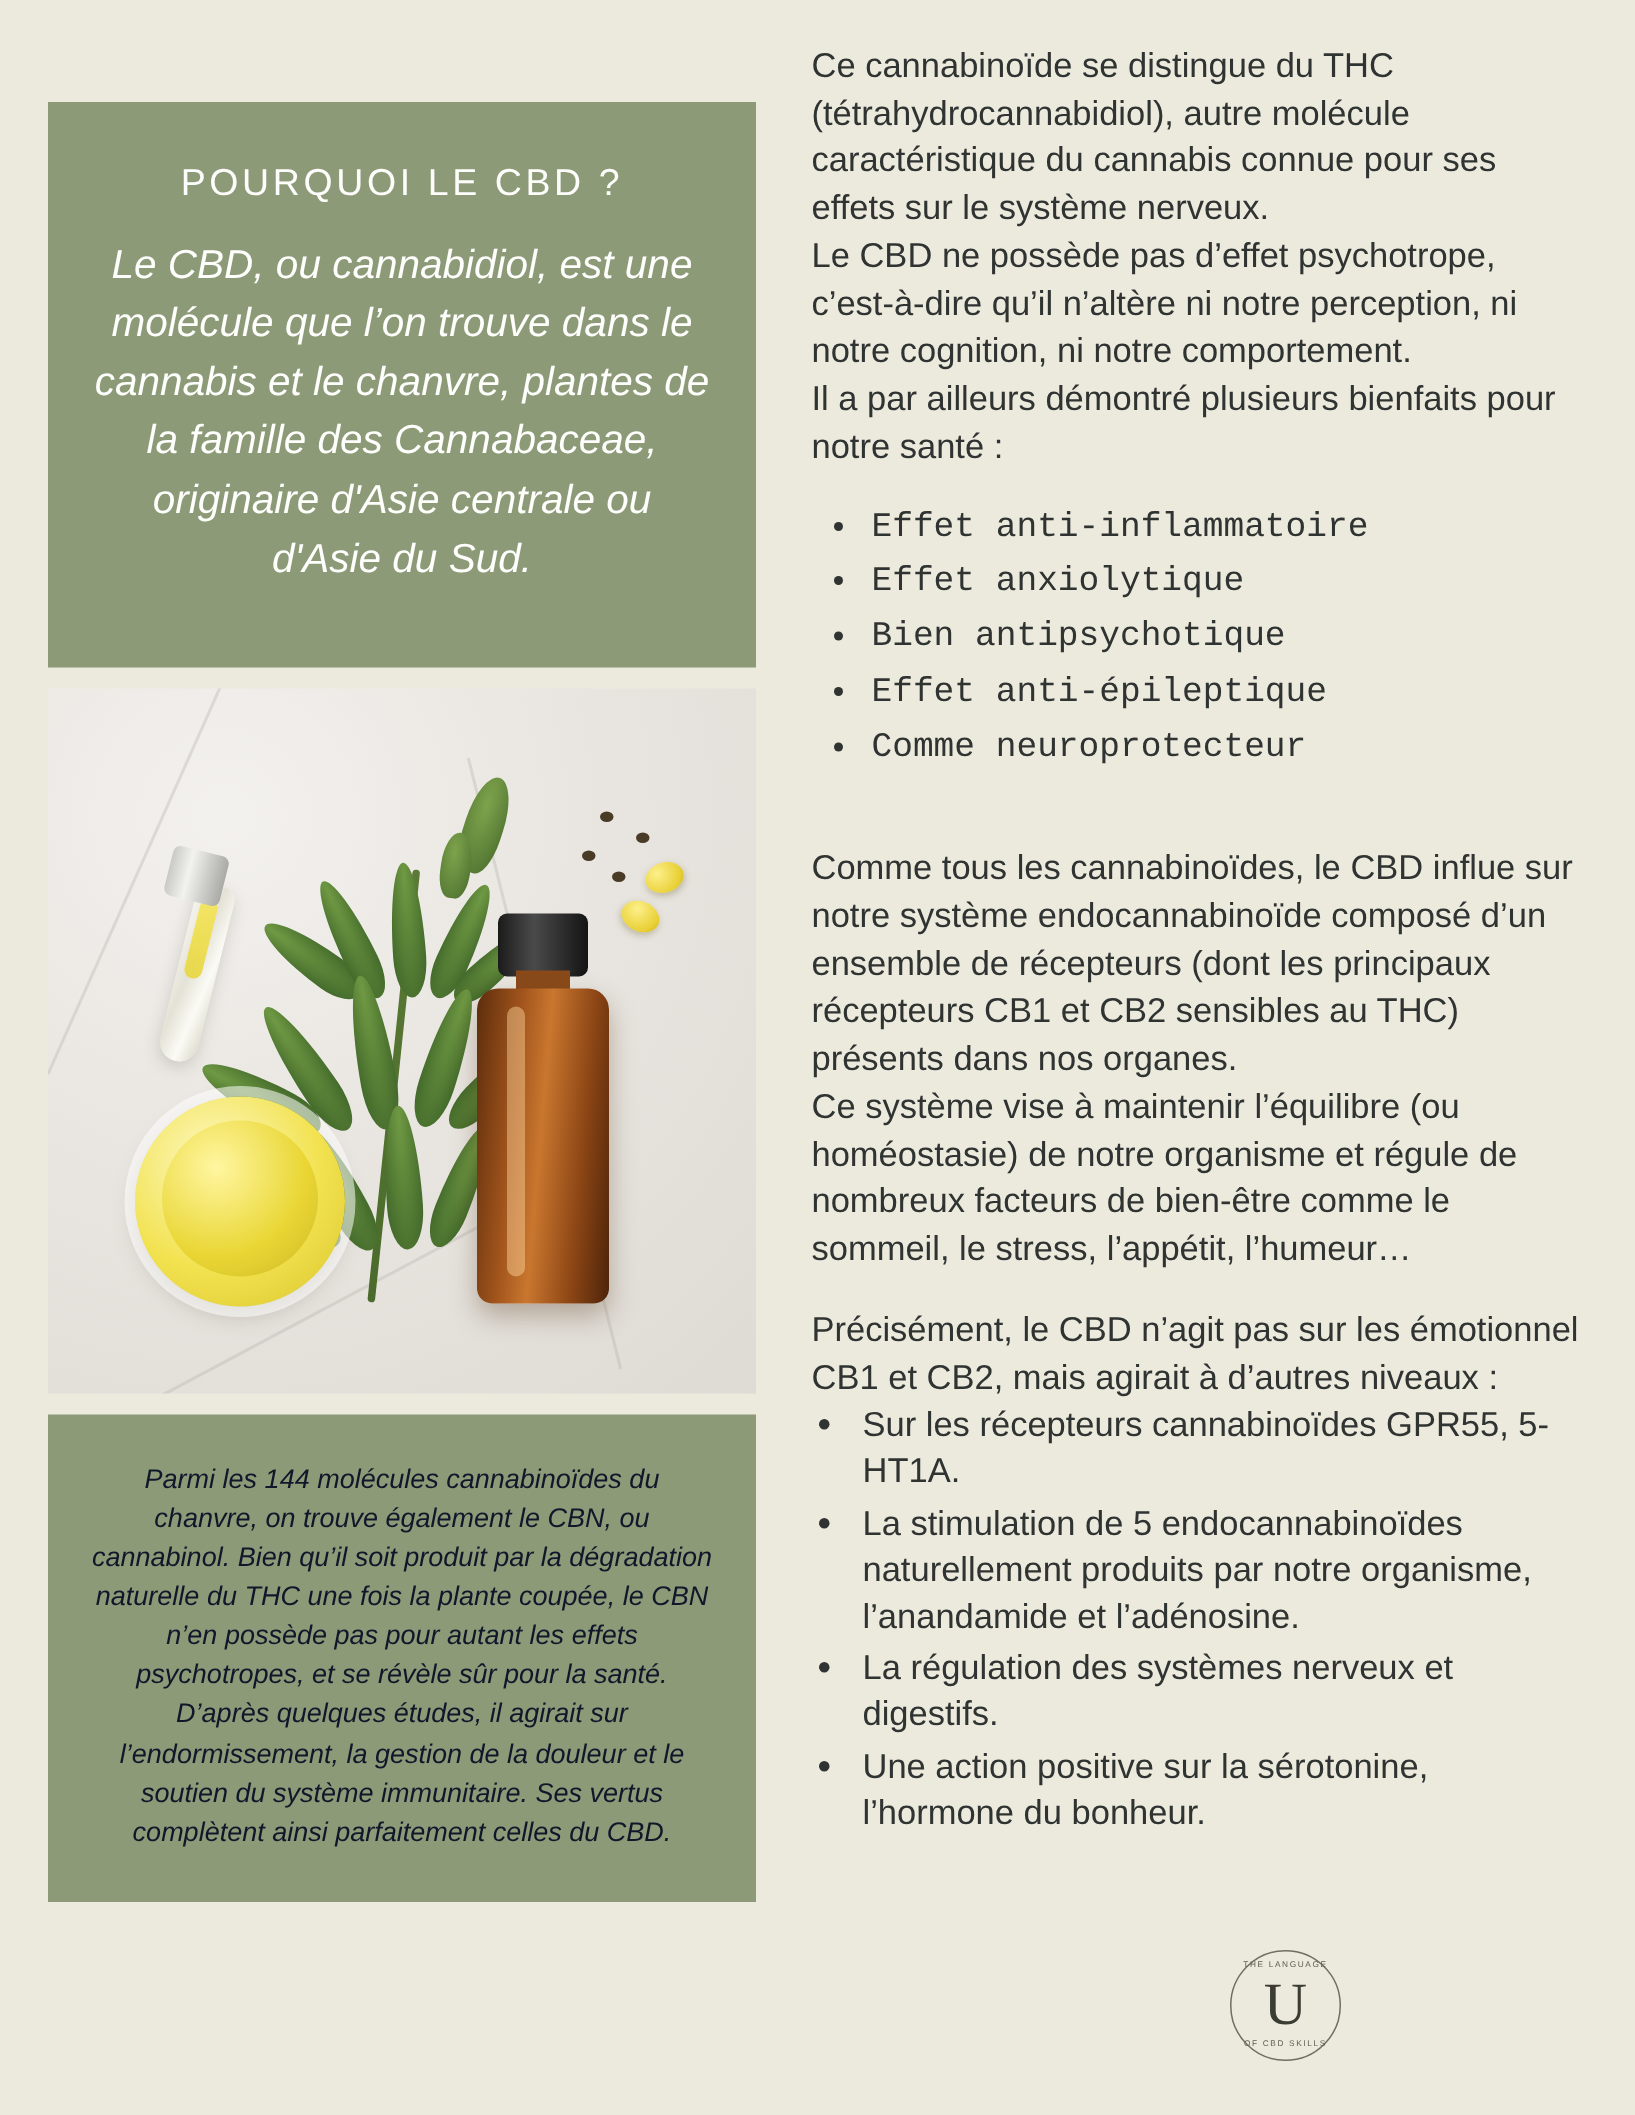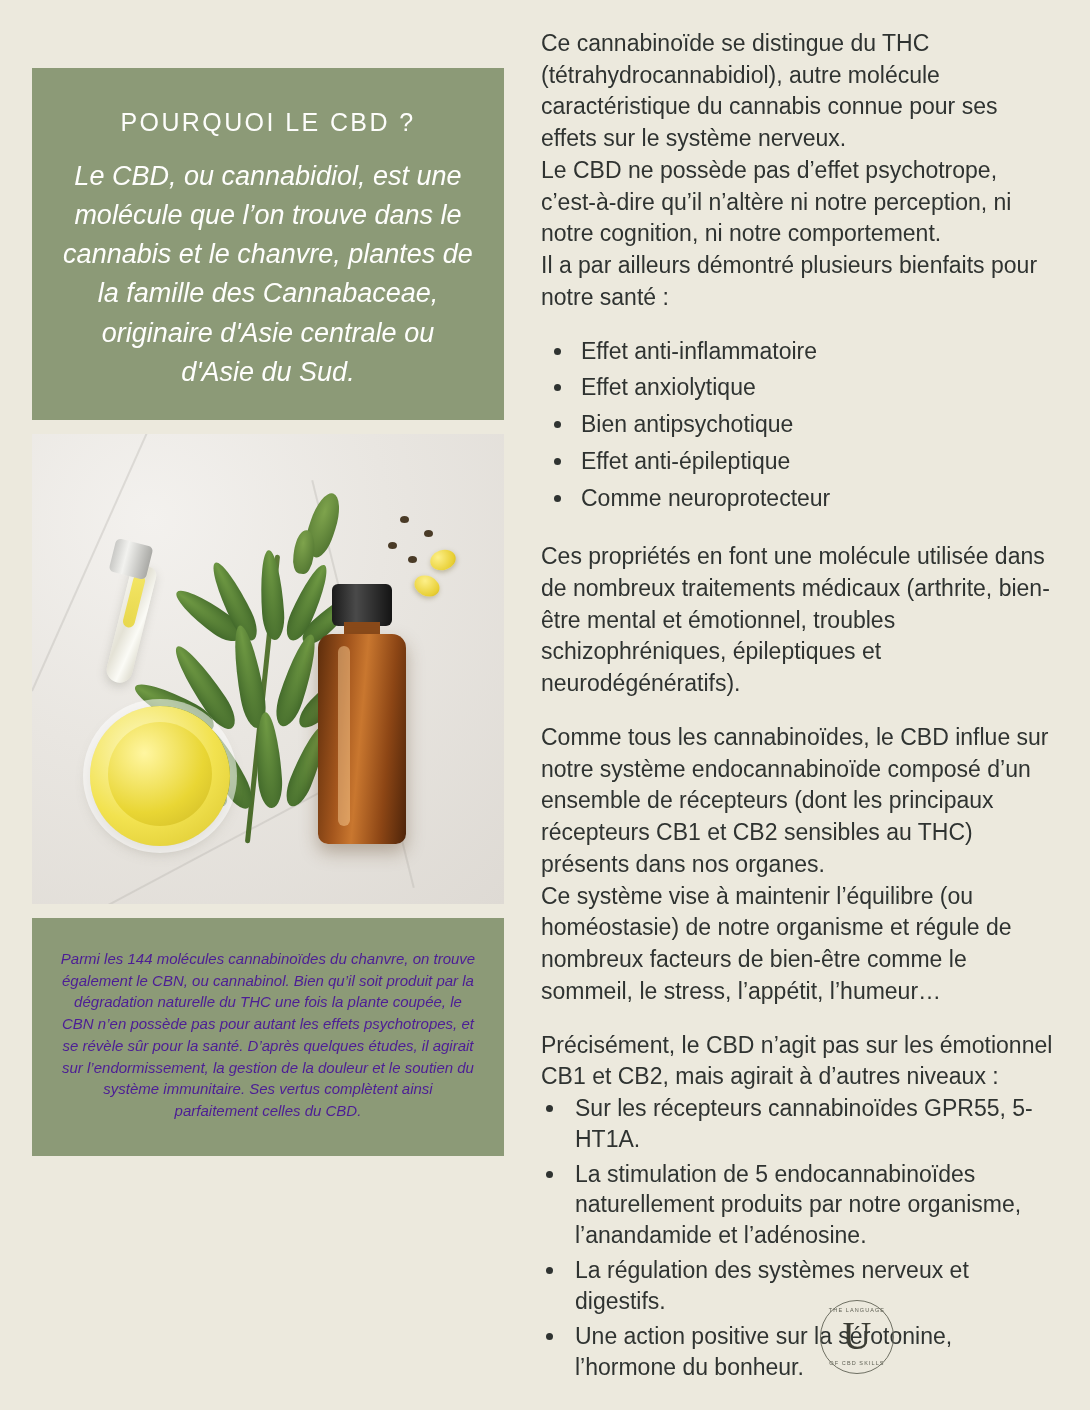"POURQUOI LE CBD ?" .card-top { padding: 40px 30px 28px 30px -> 40px 30px 53px 30px }
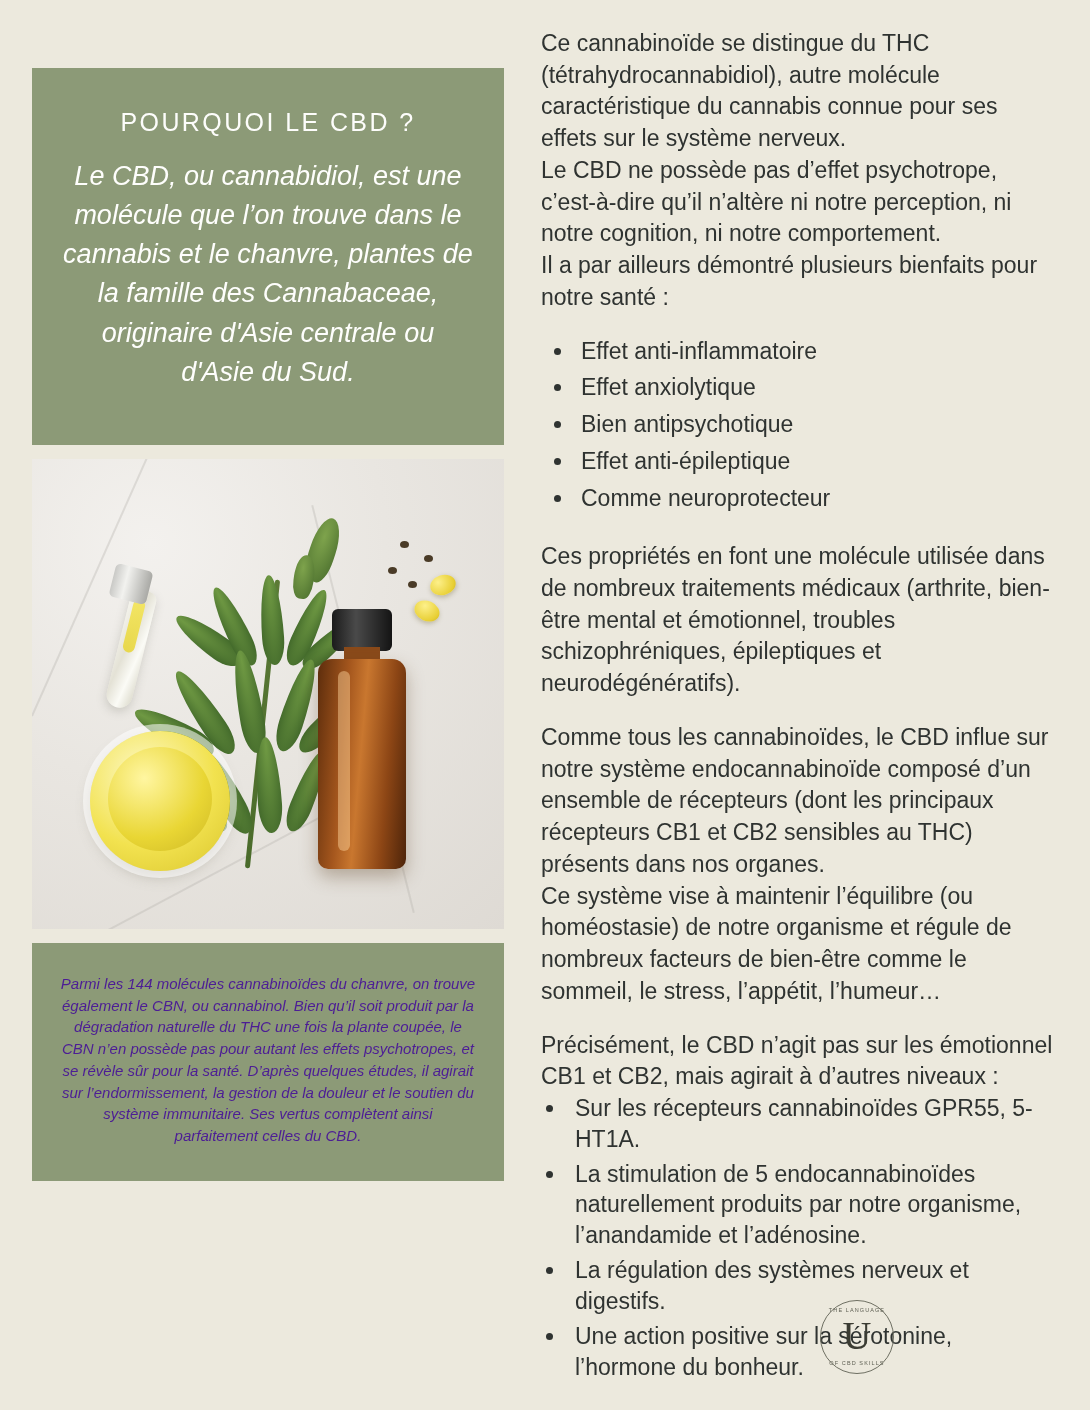"Effet anti-inflammatoire" ul.bullets li { font-family: none -> Liberation Mono, monospace }
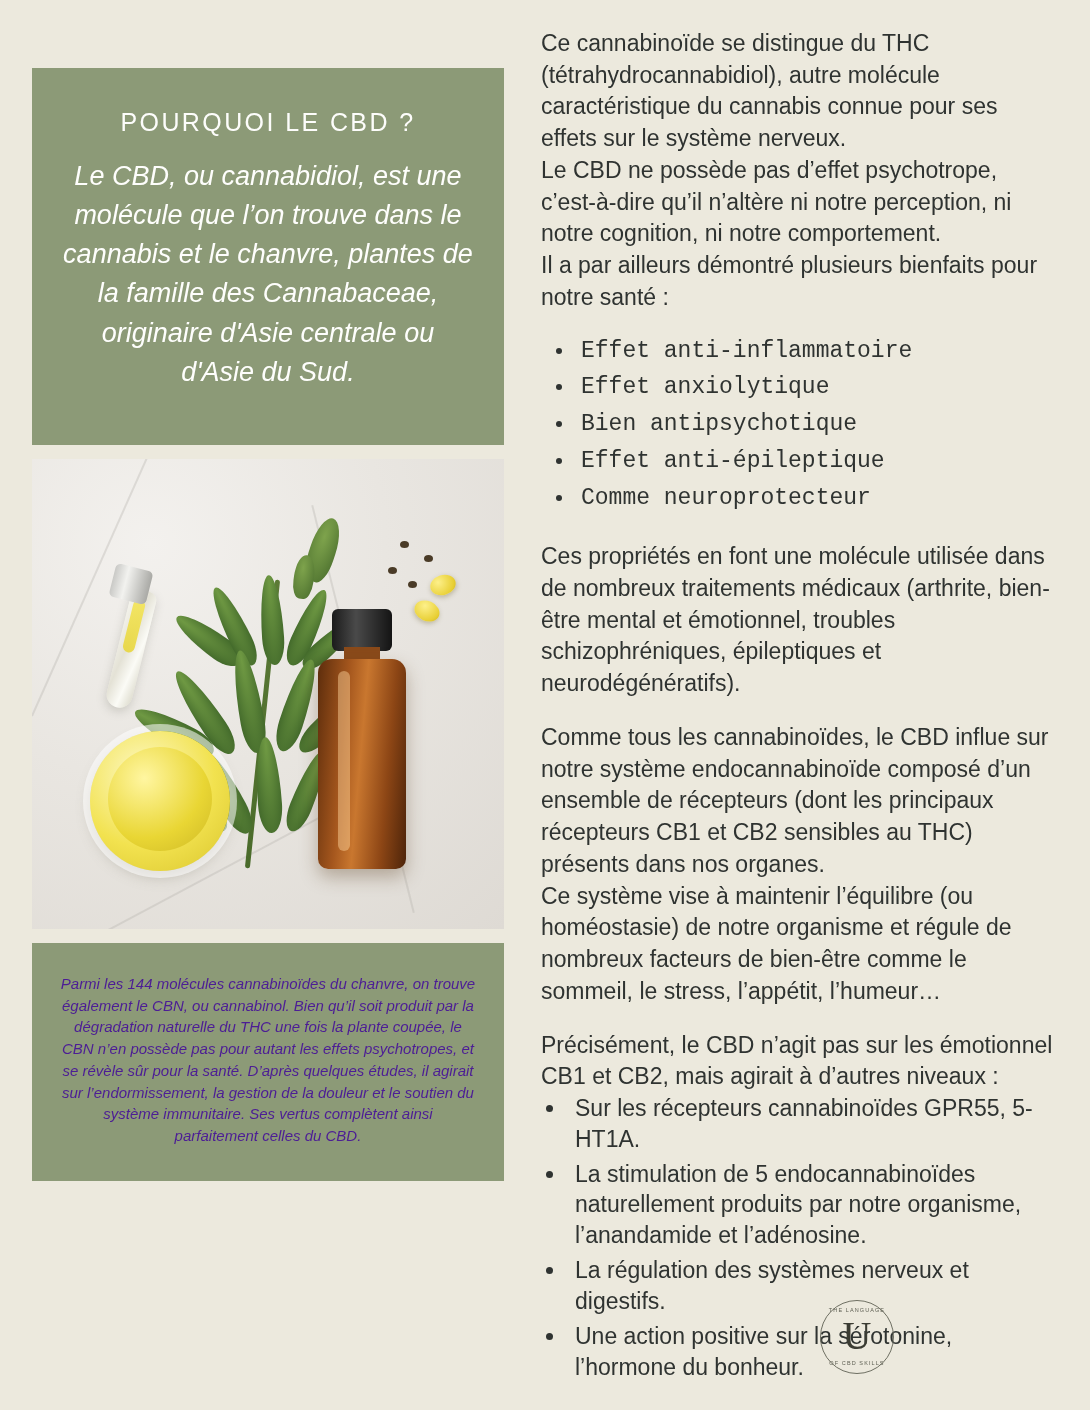"Ces propriétés en font une" p.tight { html: <p>Ces propriétés en font une molécule utilisée dans de nombreux traitements médicaux (arthrite, bien-être mental et émotionnel, troubles schizophréniques, épileptiques et neurodégénératifs).</p> -> none }
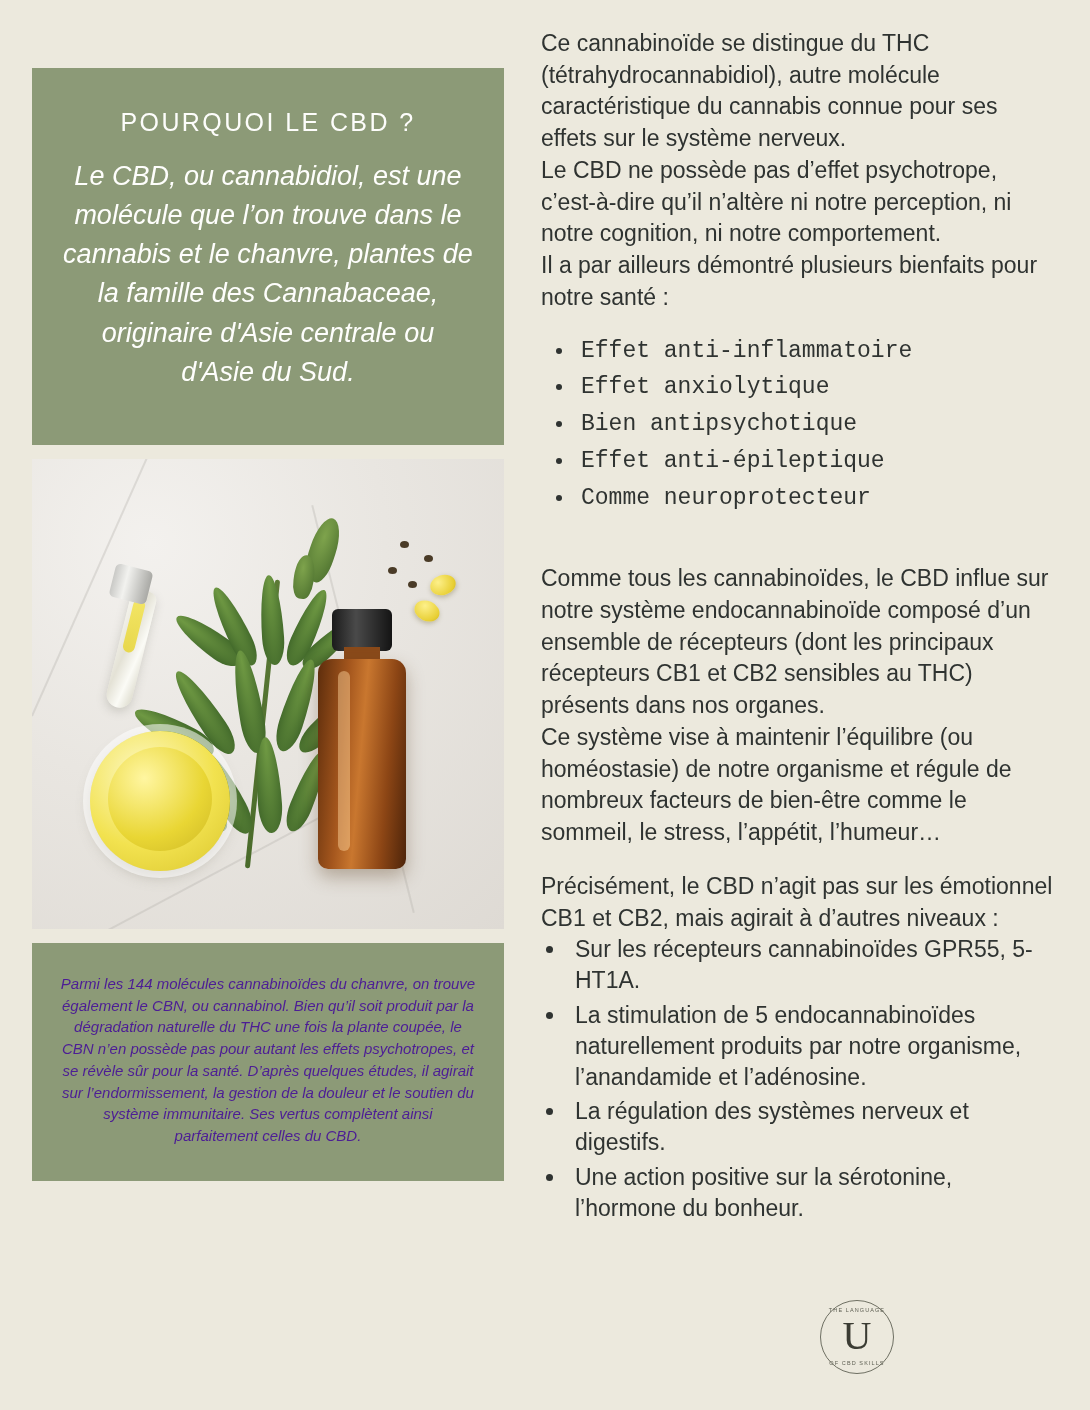"Parmi les 144 molécules cannabinoïdes" .card-bottom p { color: #4c1d95 -> #0f172a; font-size: 15px -> 18px }
